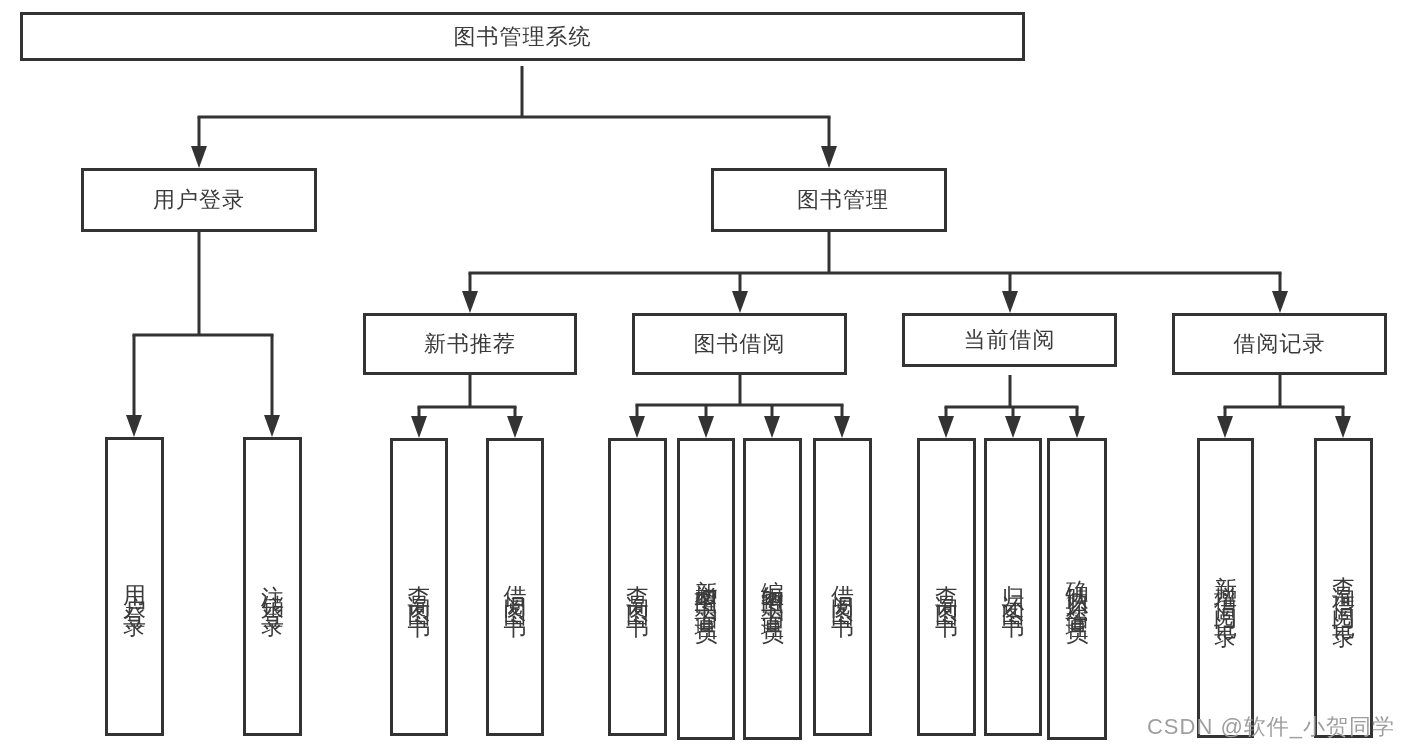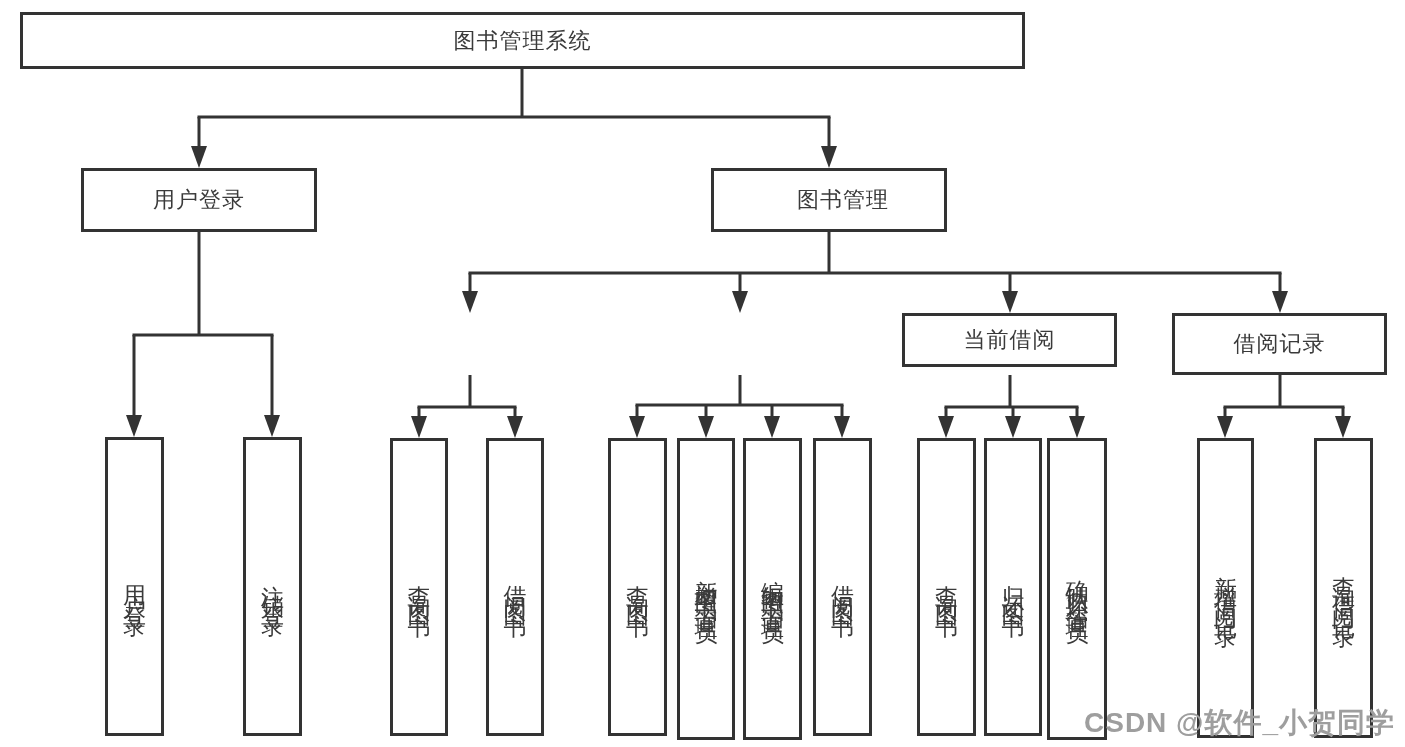"图书管理系统" div.node { height: 57px -> 49px }
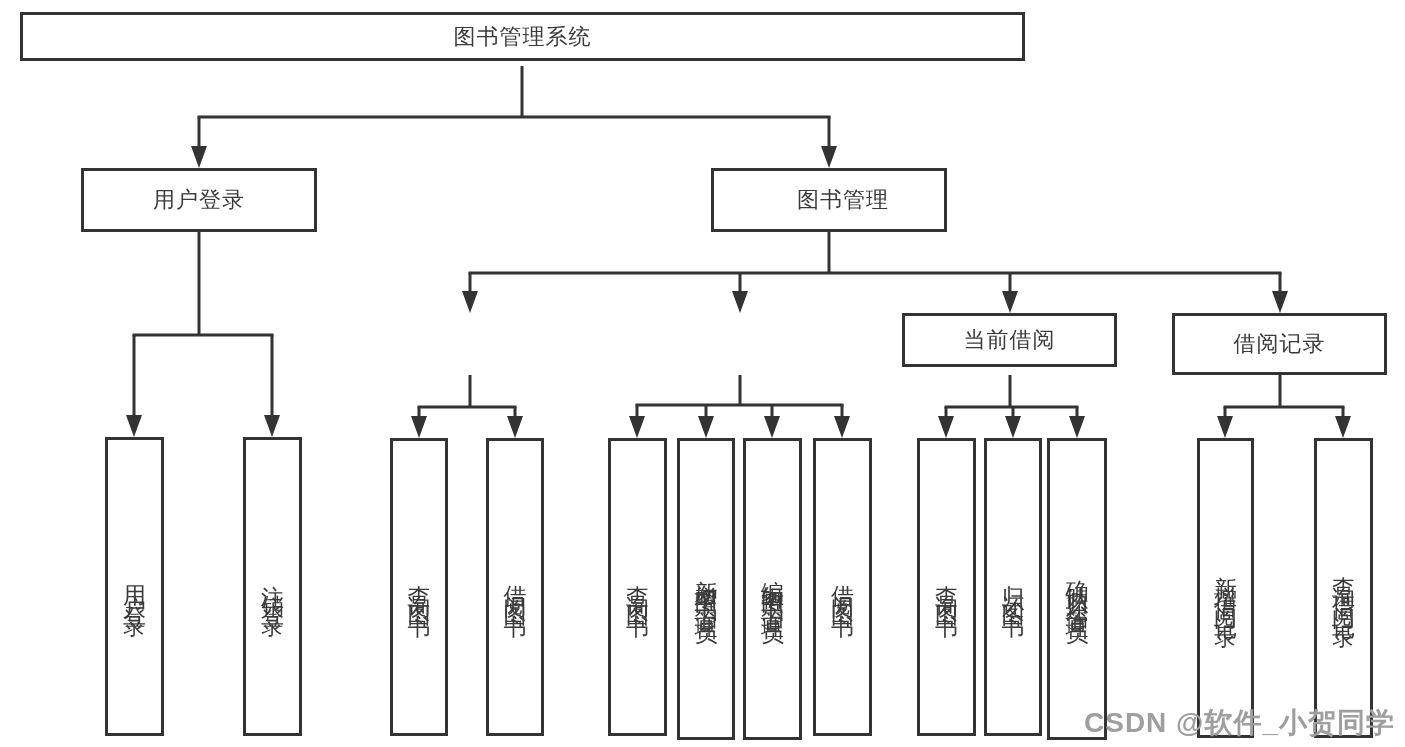"新书推荐" div.node { html: none -> <div>新书推荐</div> }
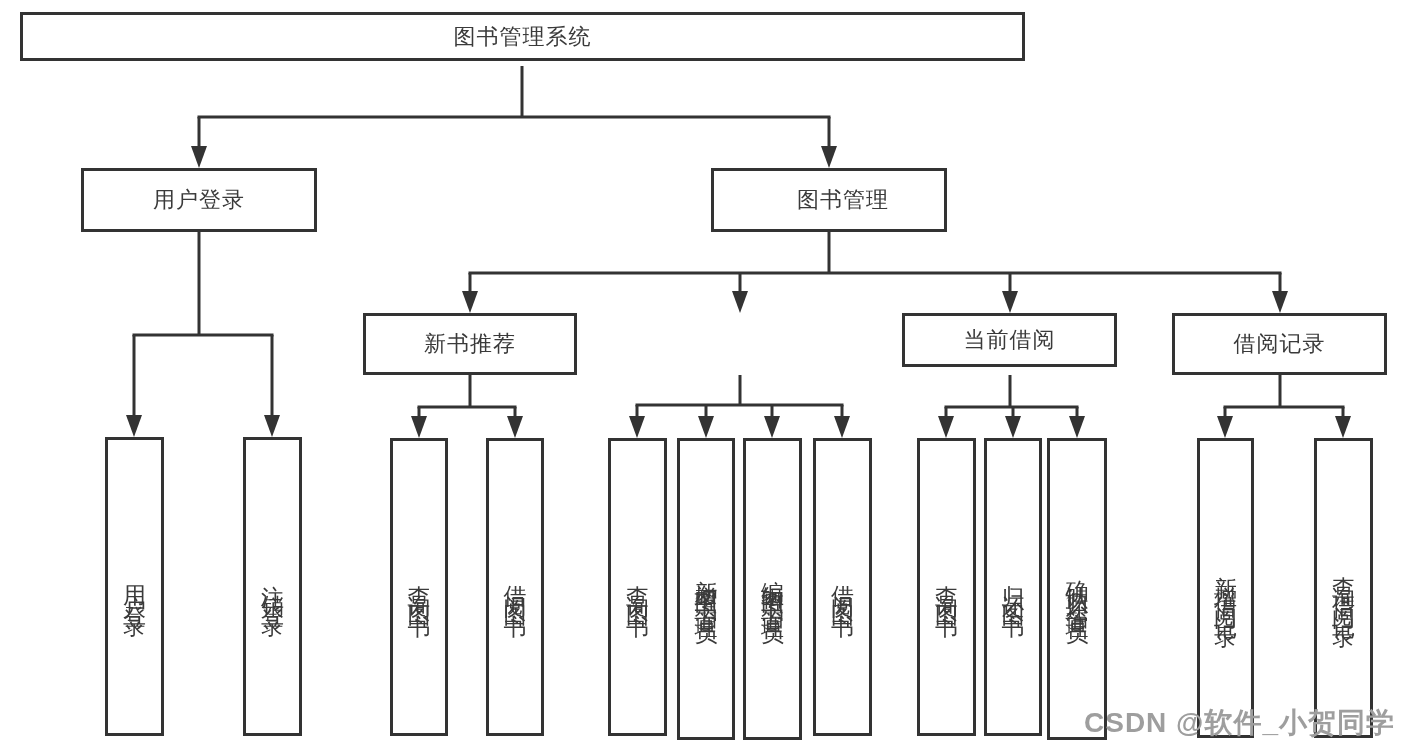"图书借阅" div.node { html: none -> <div>图书借阅</div> }
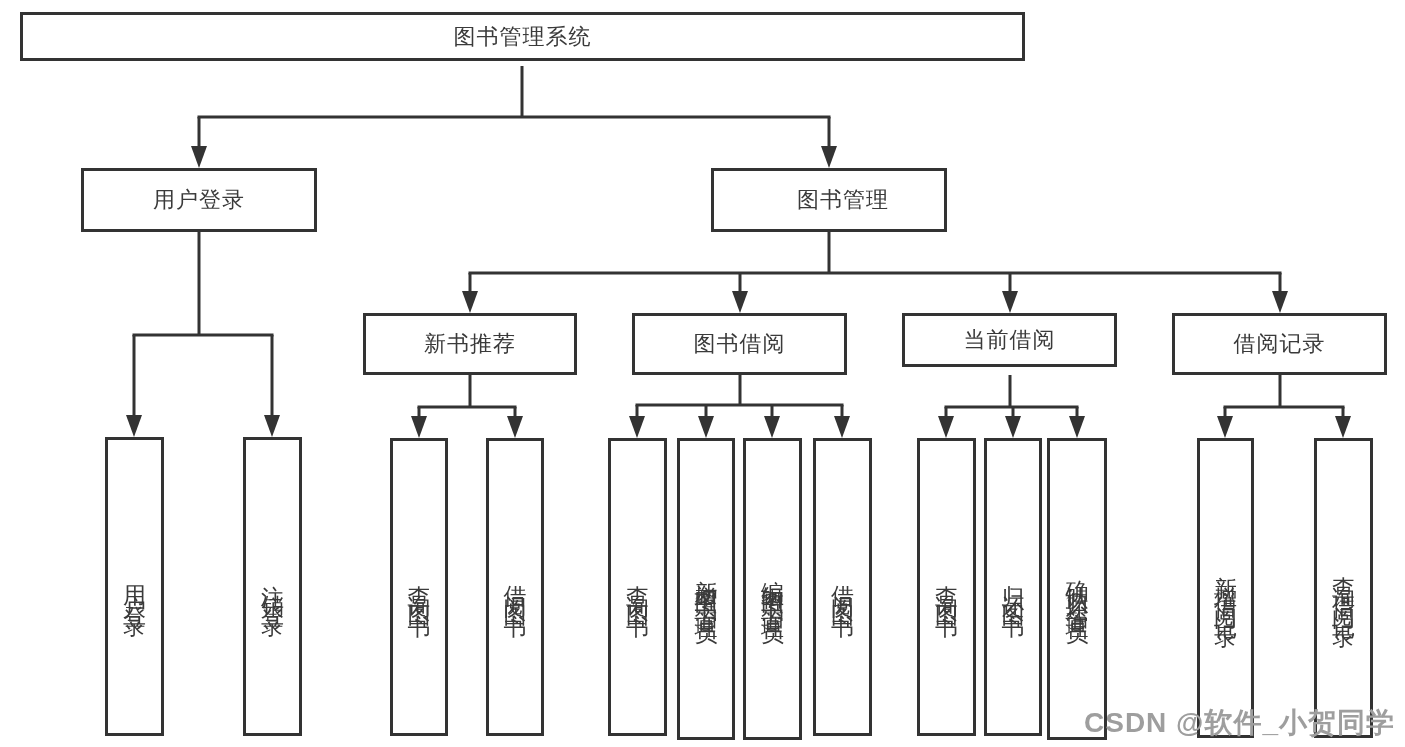"CSDN @软件_小贺同学" #watermark { font-size: 28px -> 22px; font-weight: bold -> none }
